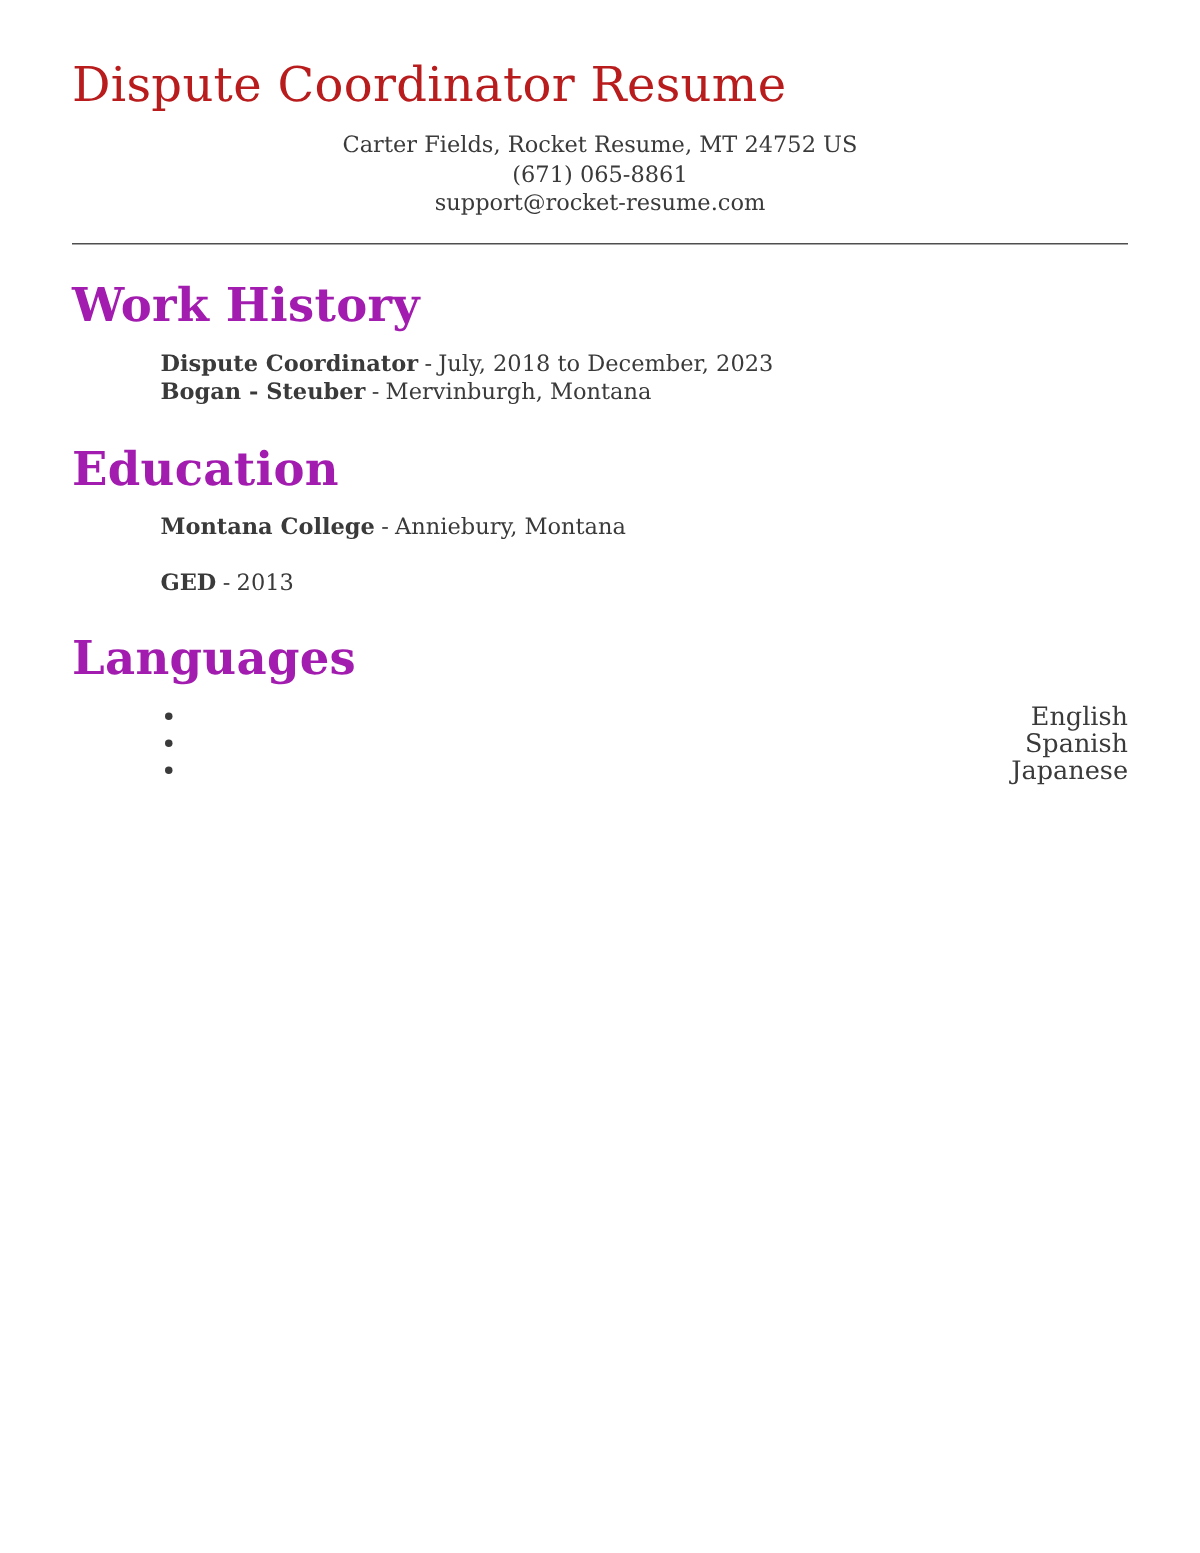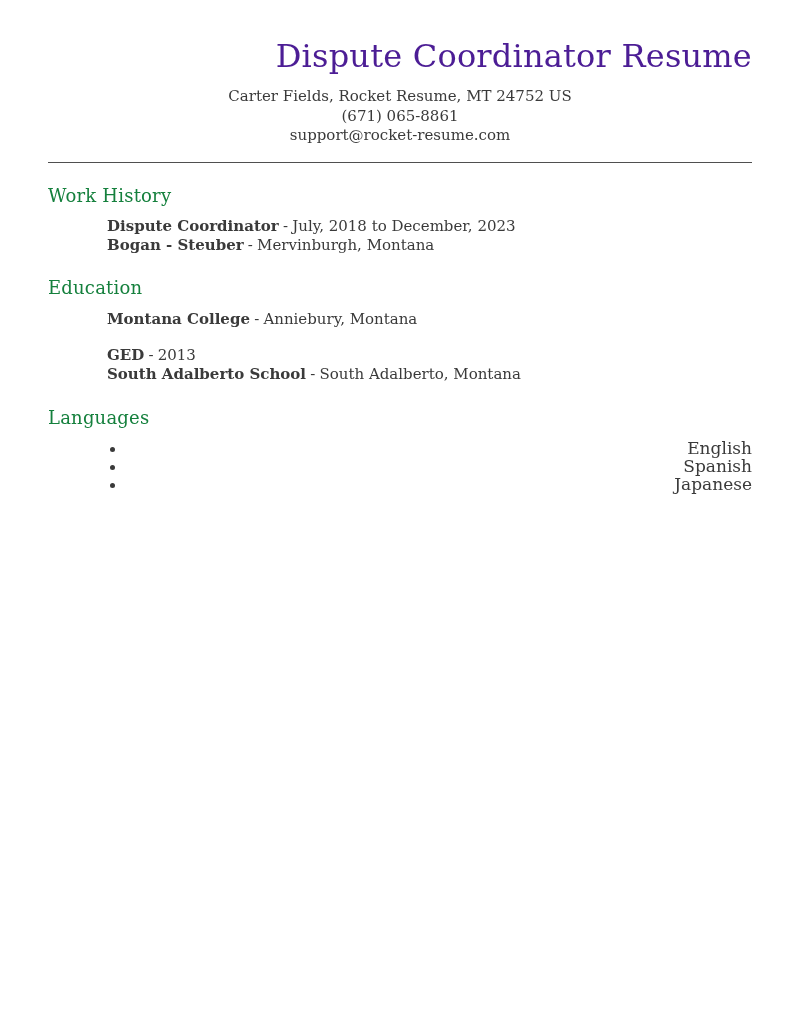"Dispute Coordinator Resume" .doc-title { color: #4c1d95 -> #b91c1c; text-align: right -> left }
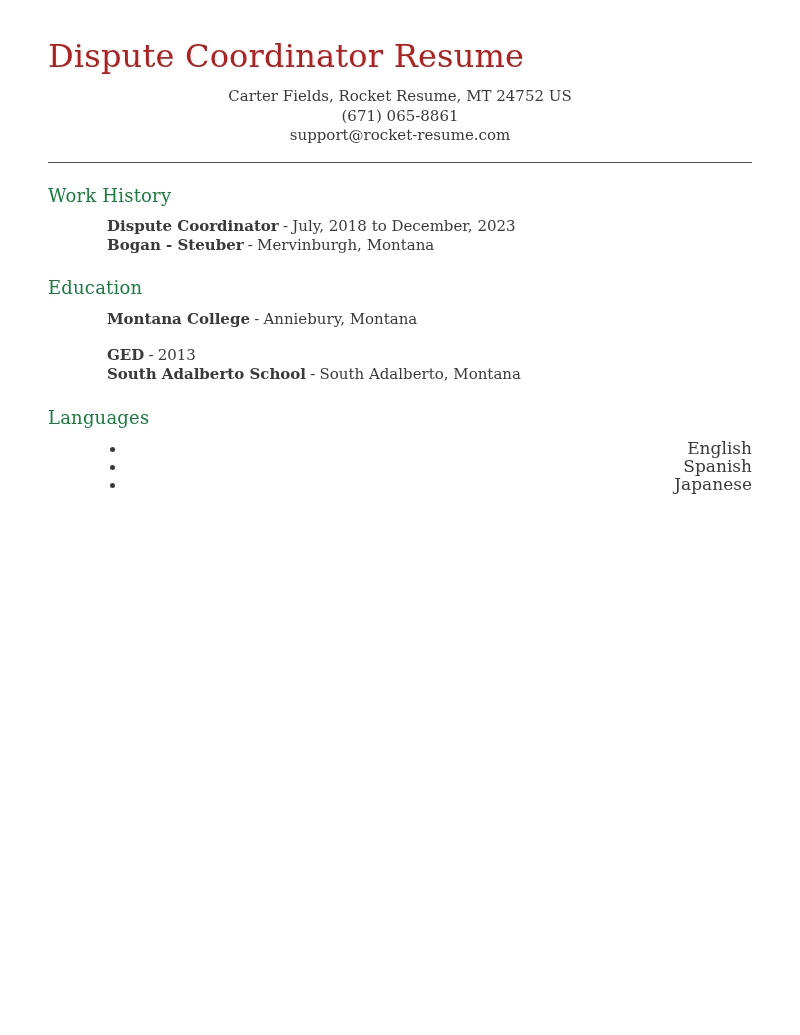"Work History" .section-heading { color: #15803d -> #a21caf; font-size: 18px -> 31px; font-weight: 400 -> 700 }
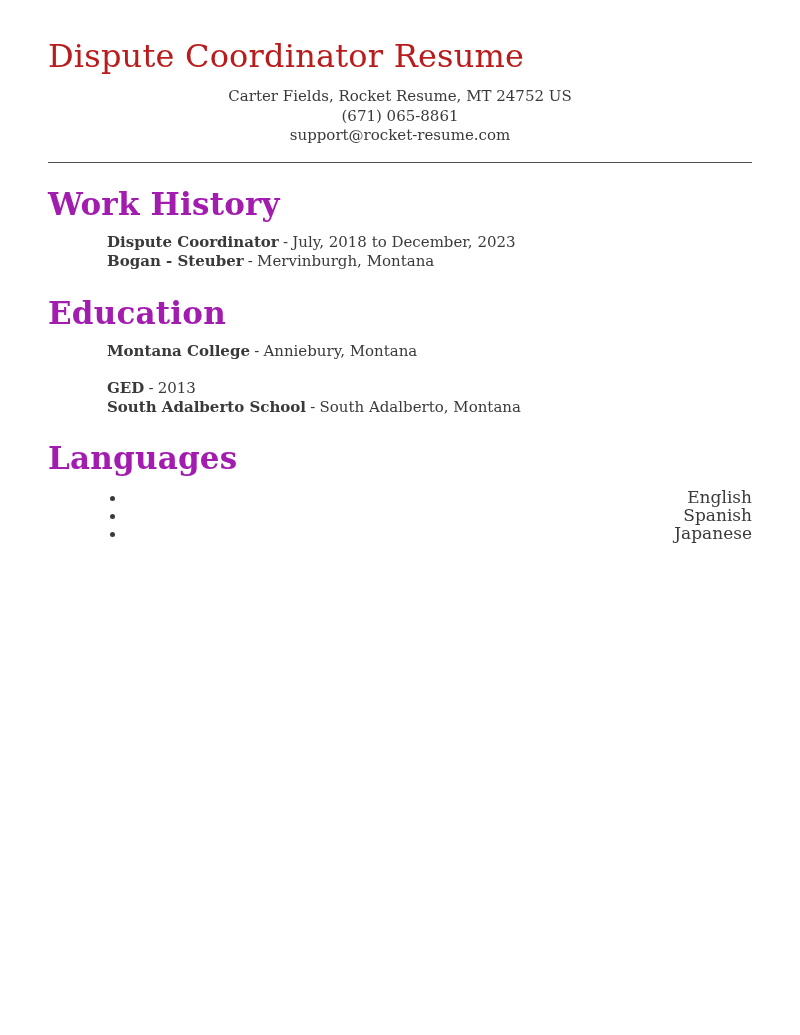"South Adalberto School - South" div.entry-line { html: <div><span>South Adalberto School</span><span>-</span><span>South Adalberto, Montana</span></div> -> none }
